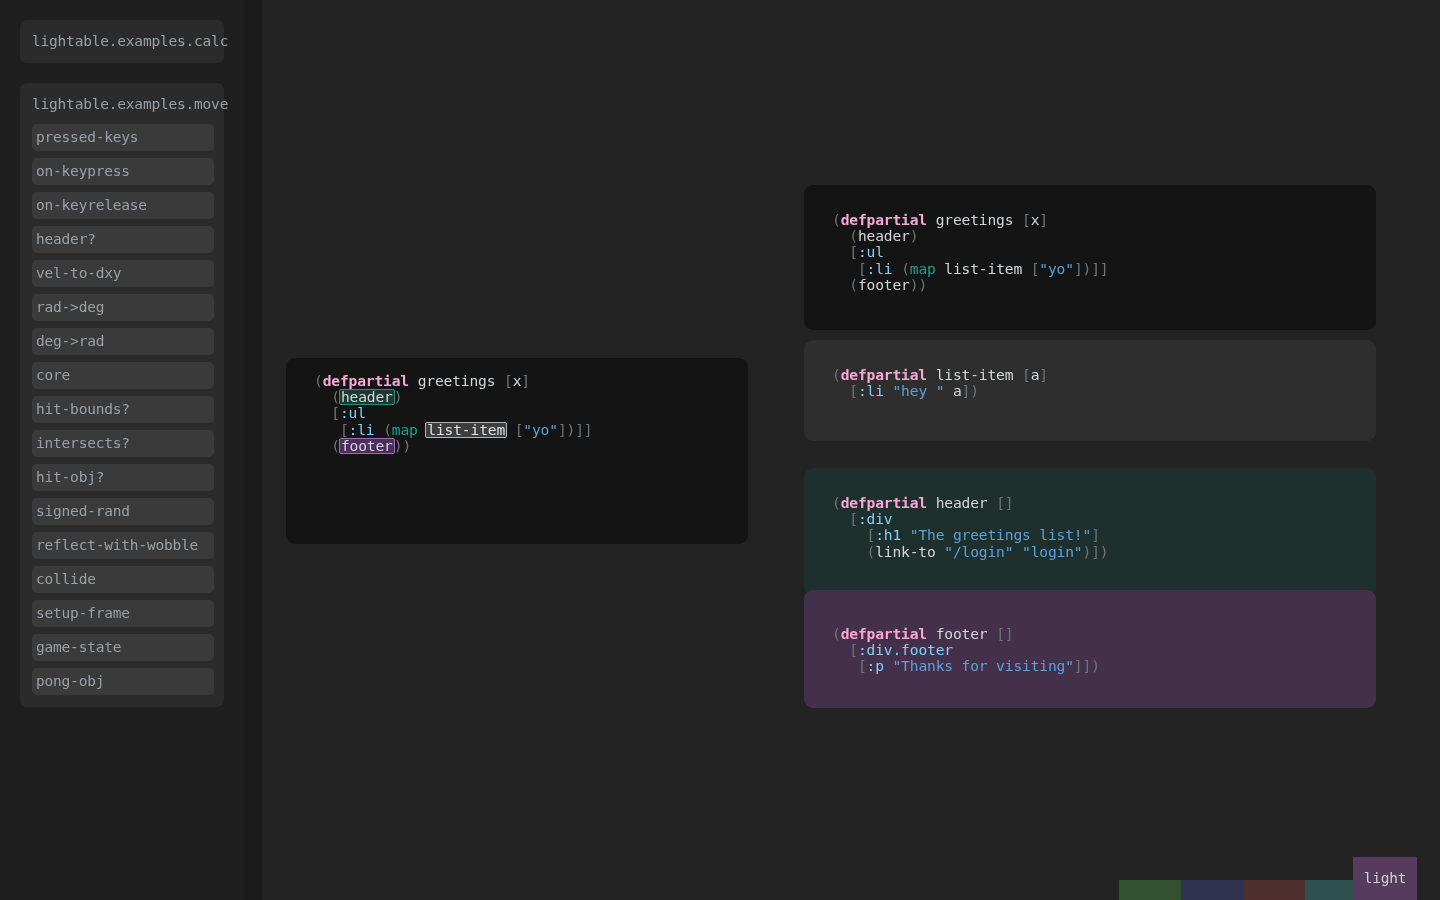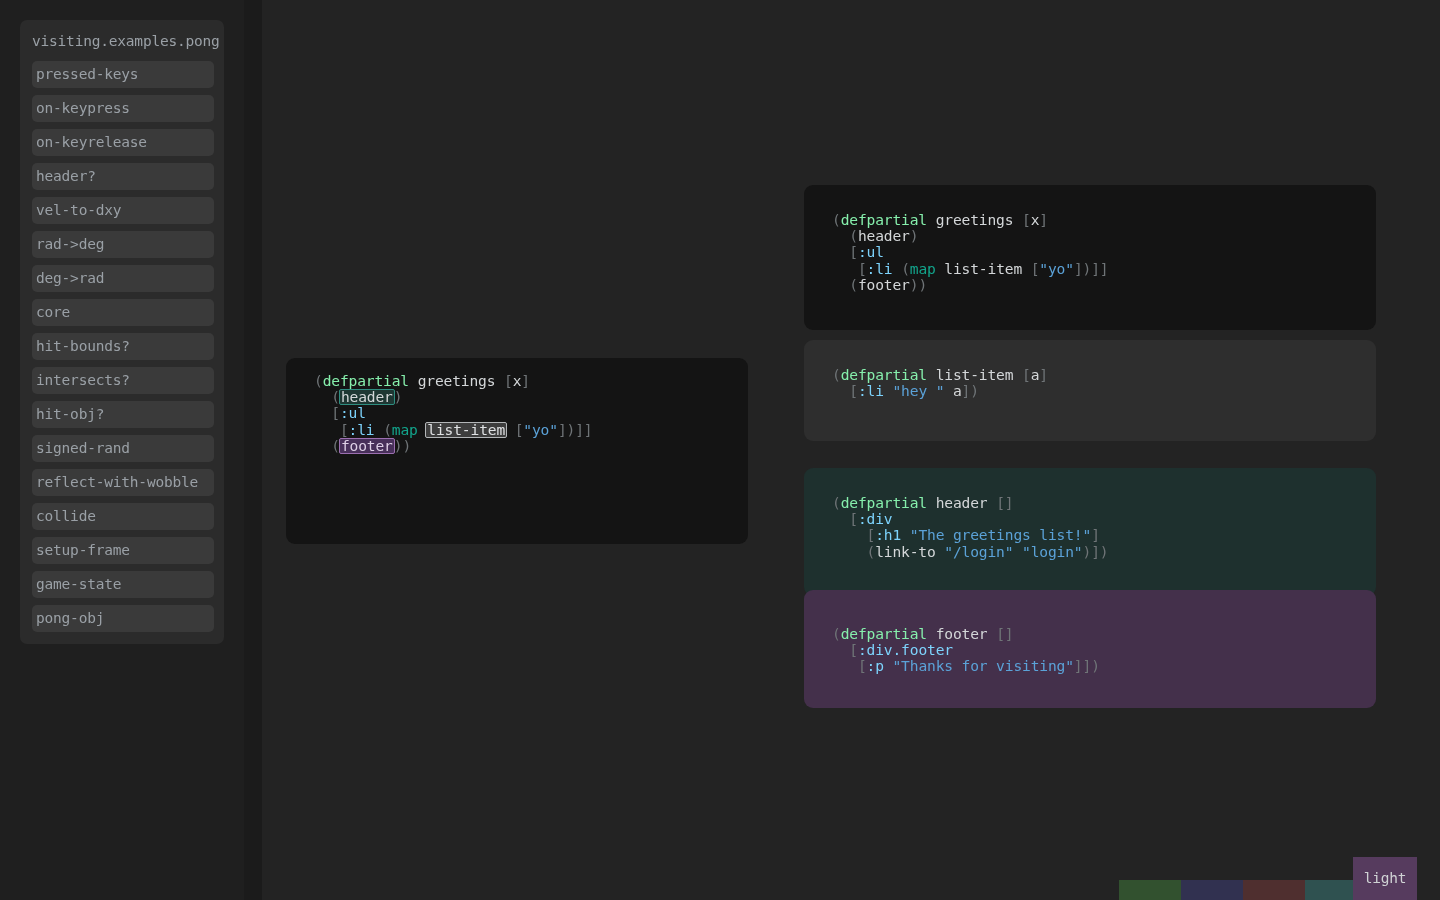"lightable.examples.calc" div.ns-group { html: none -> <div> <div>lightable.examples.calc</div> </div> }
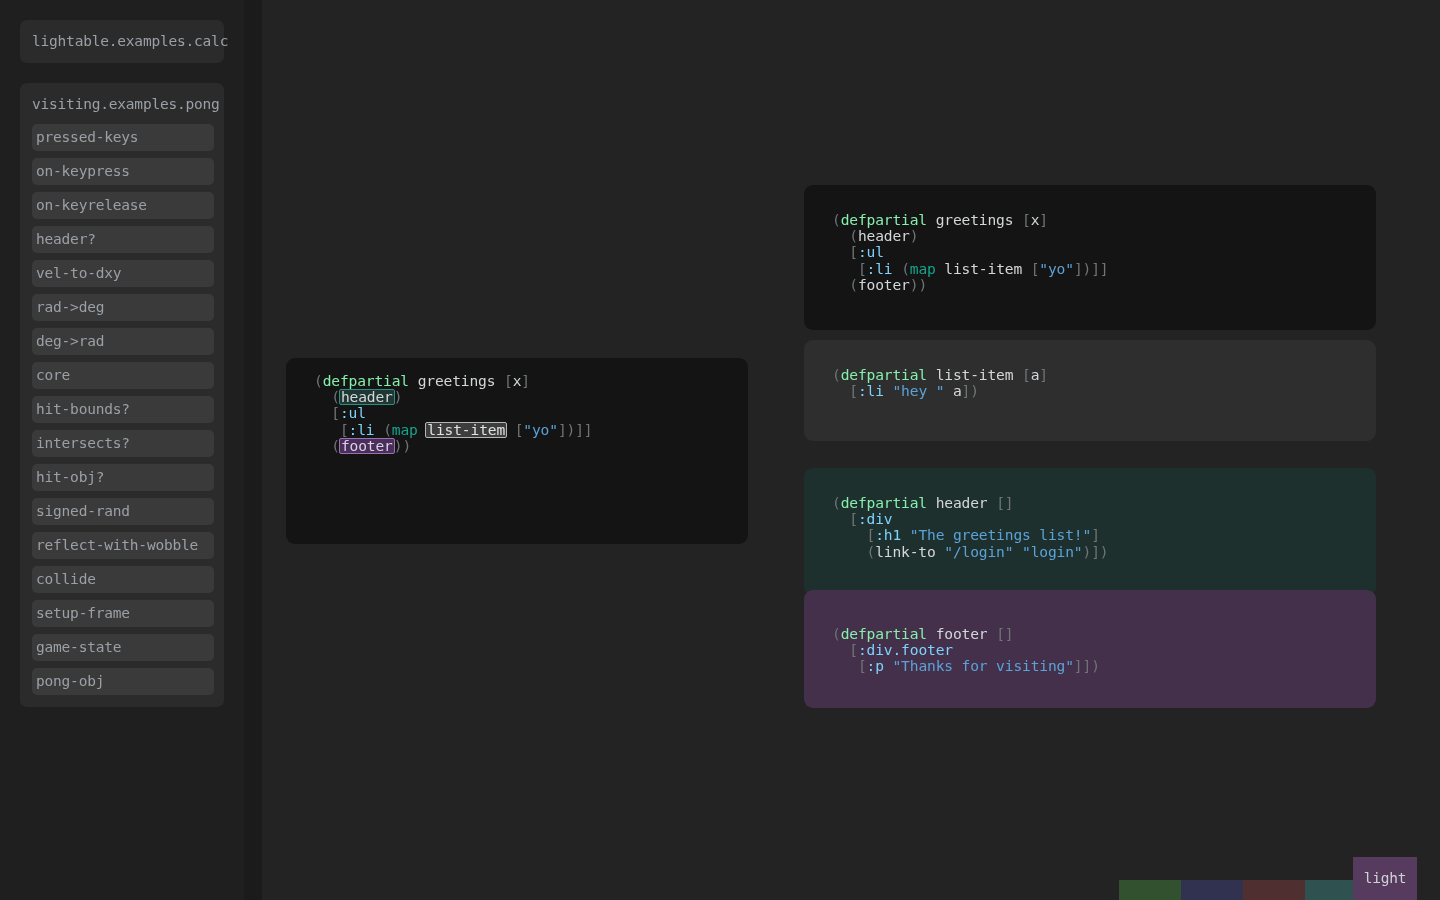"visiting.examples.pong" div.ns-title { text: visiting.examples.pong -> lightable.examples.move }
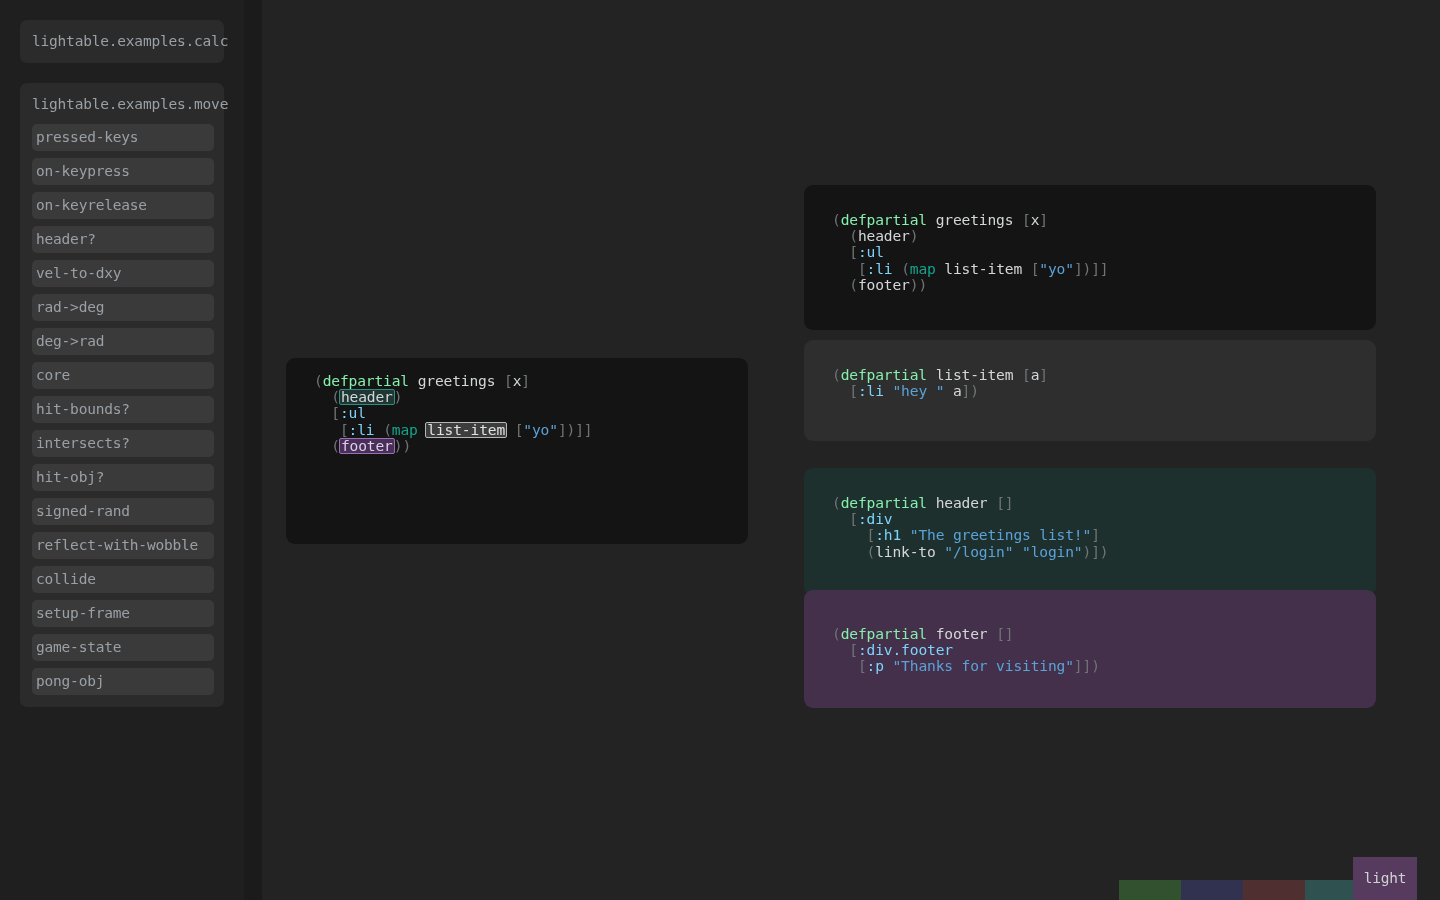"defpartial" .t-def { color: #86efac -> #f9a8d4; font-weight: none -> bold }
